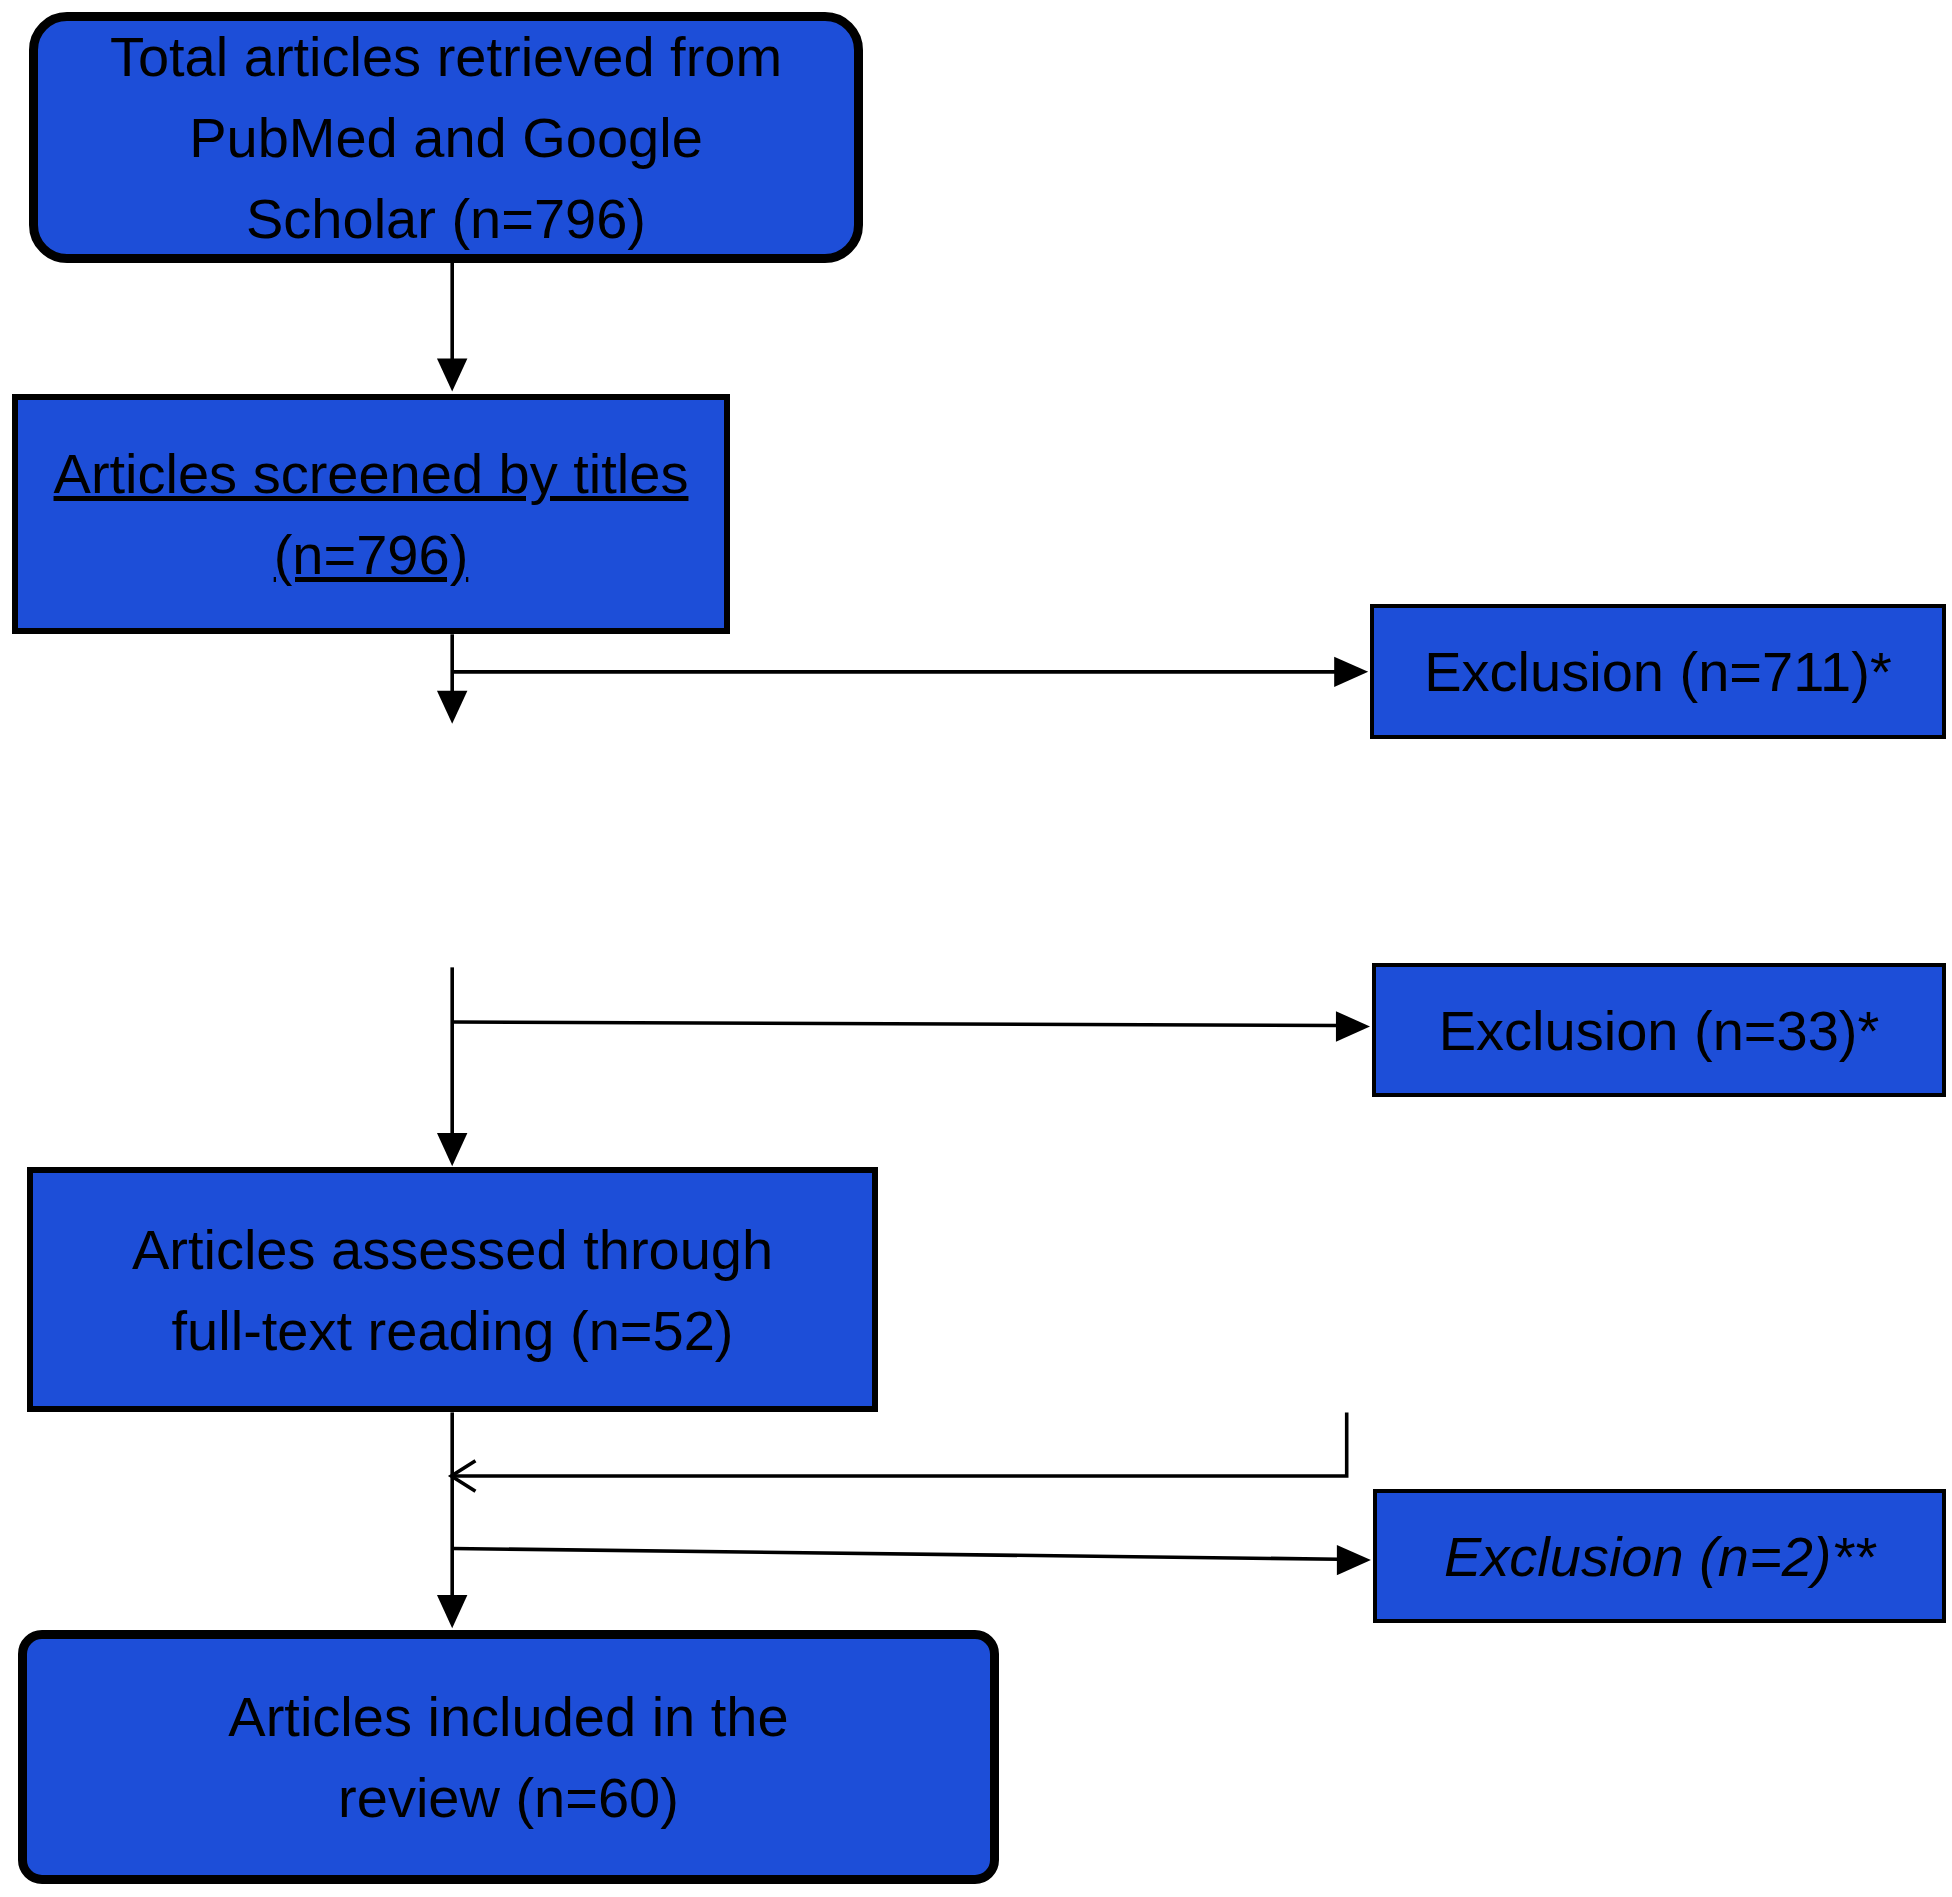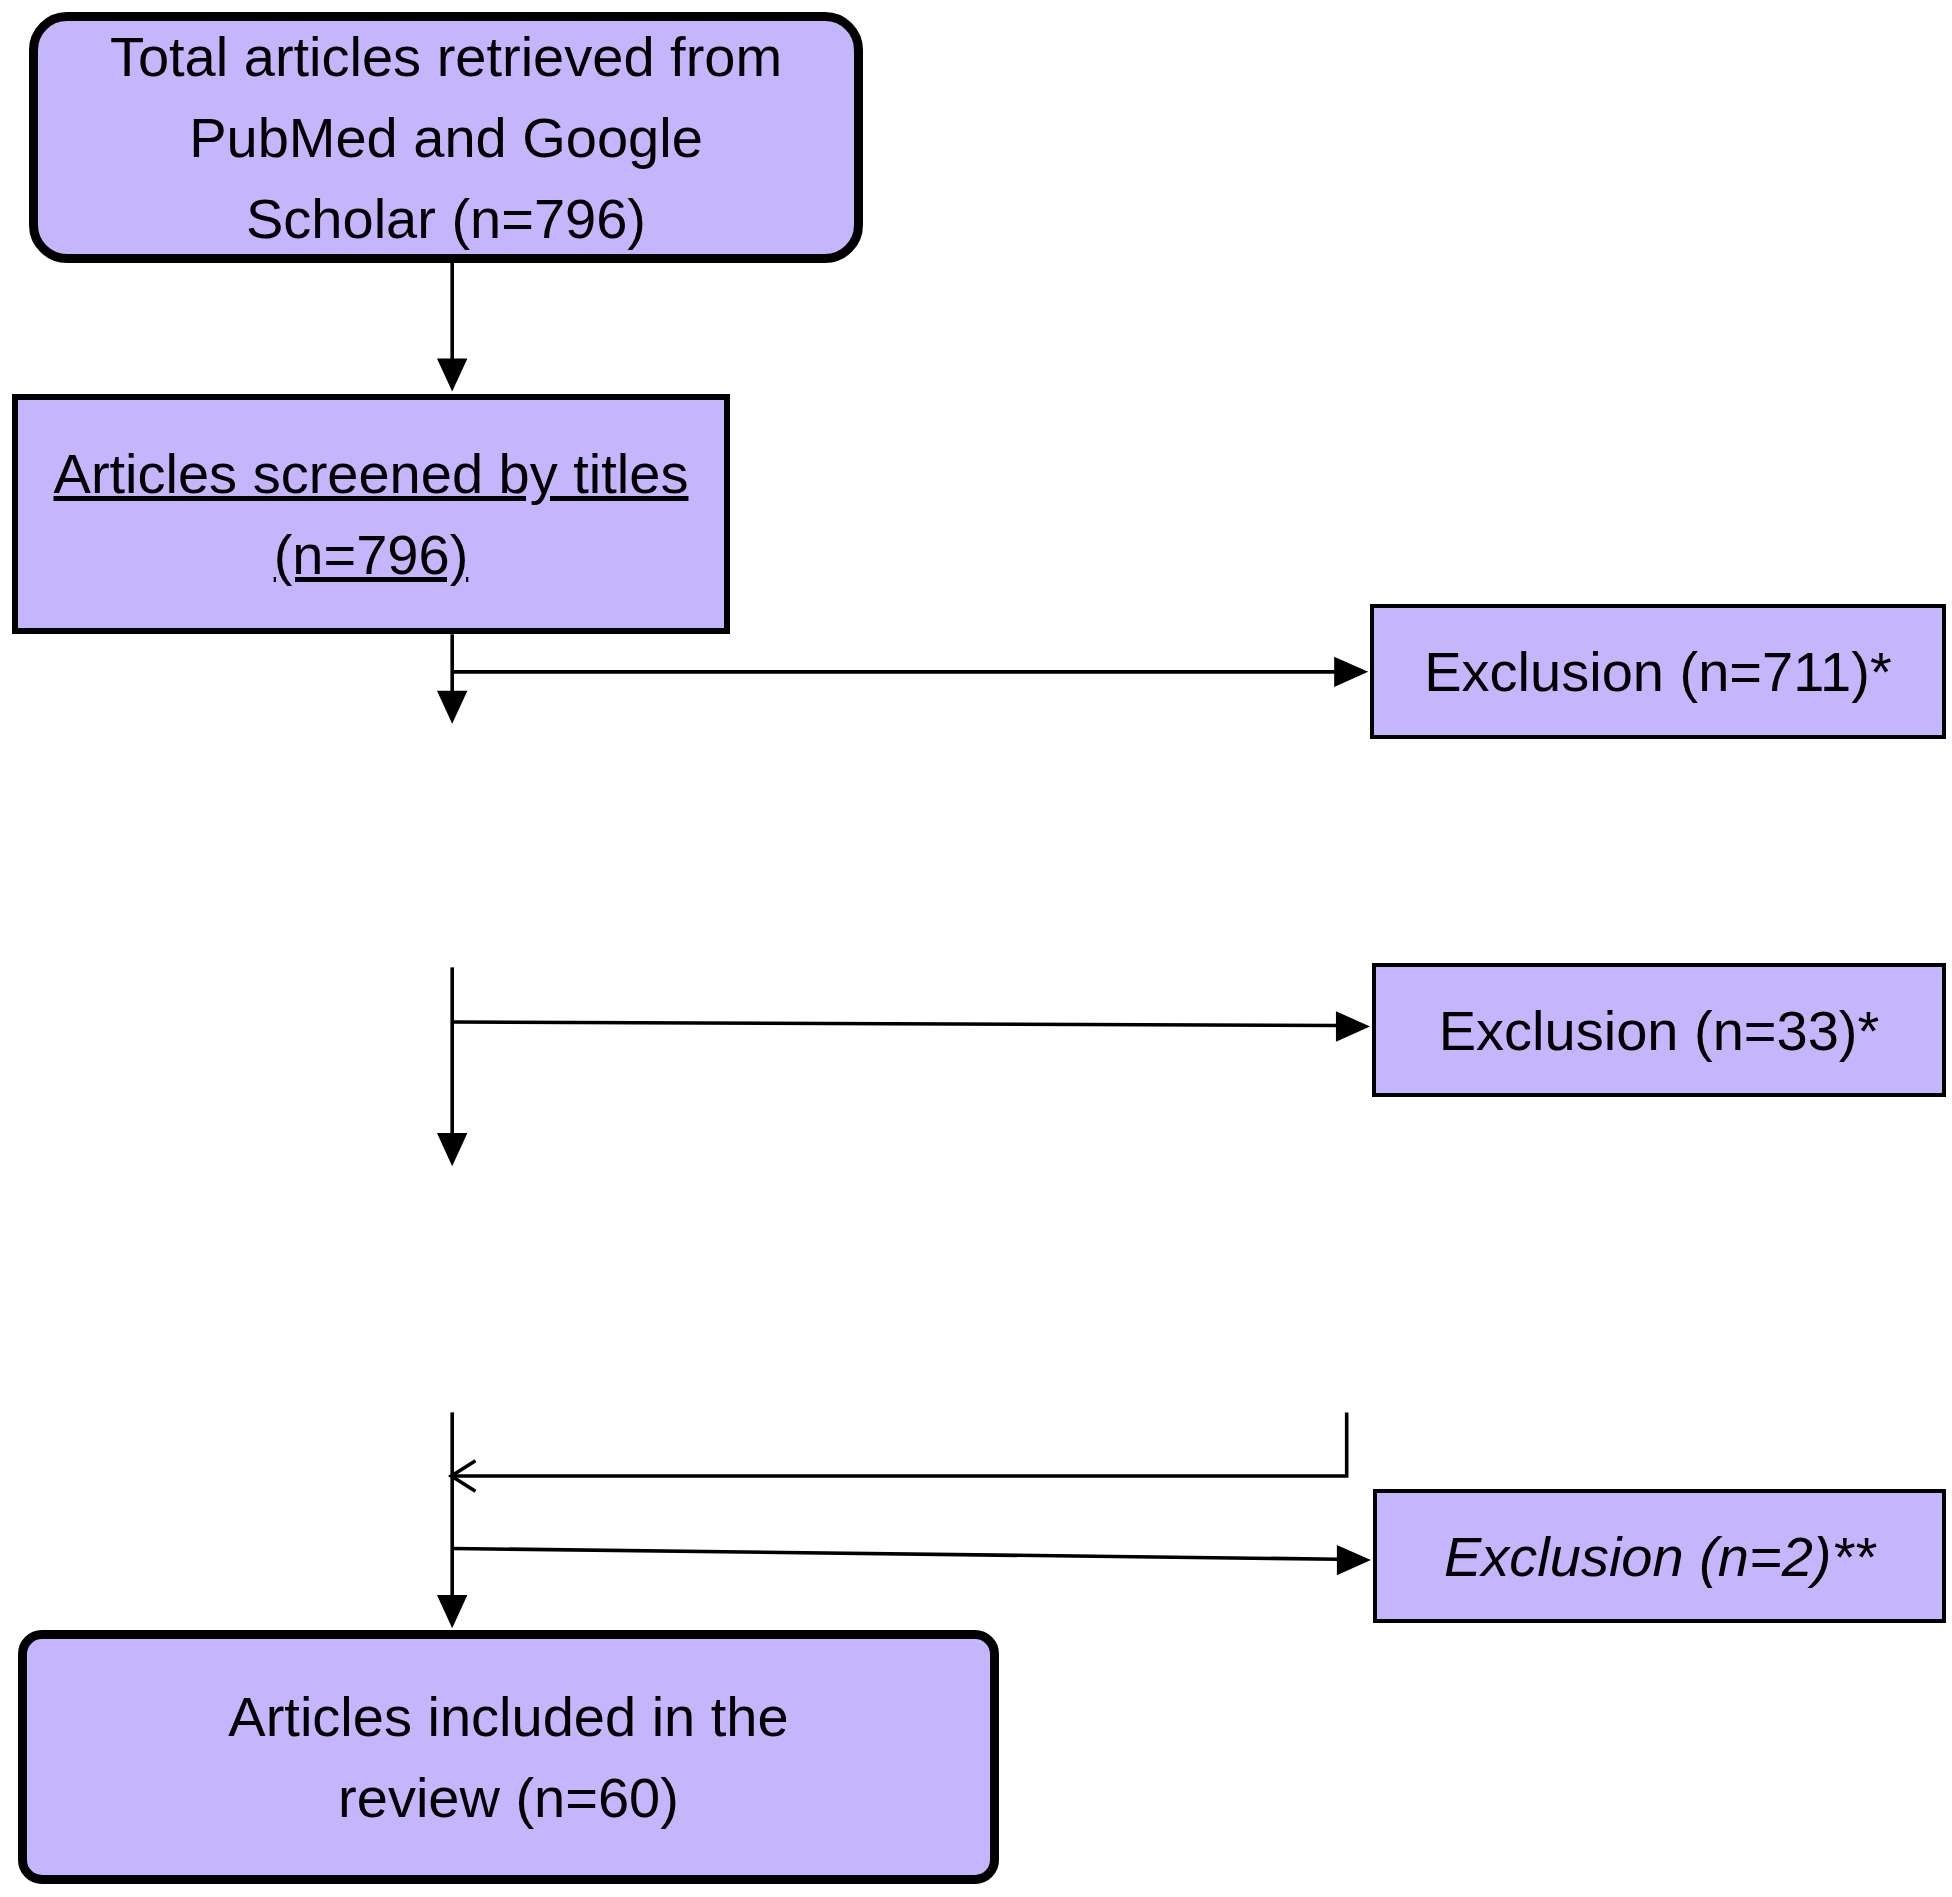"Total articles retrieved from" .node { background: #c4b5fd -> #1d4ed8 }
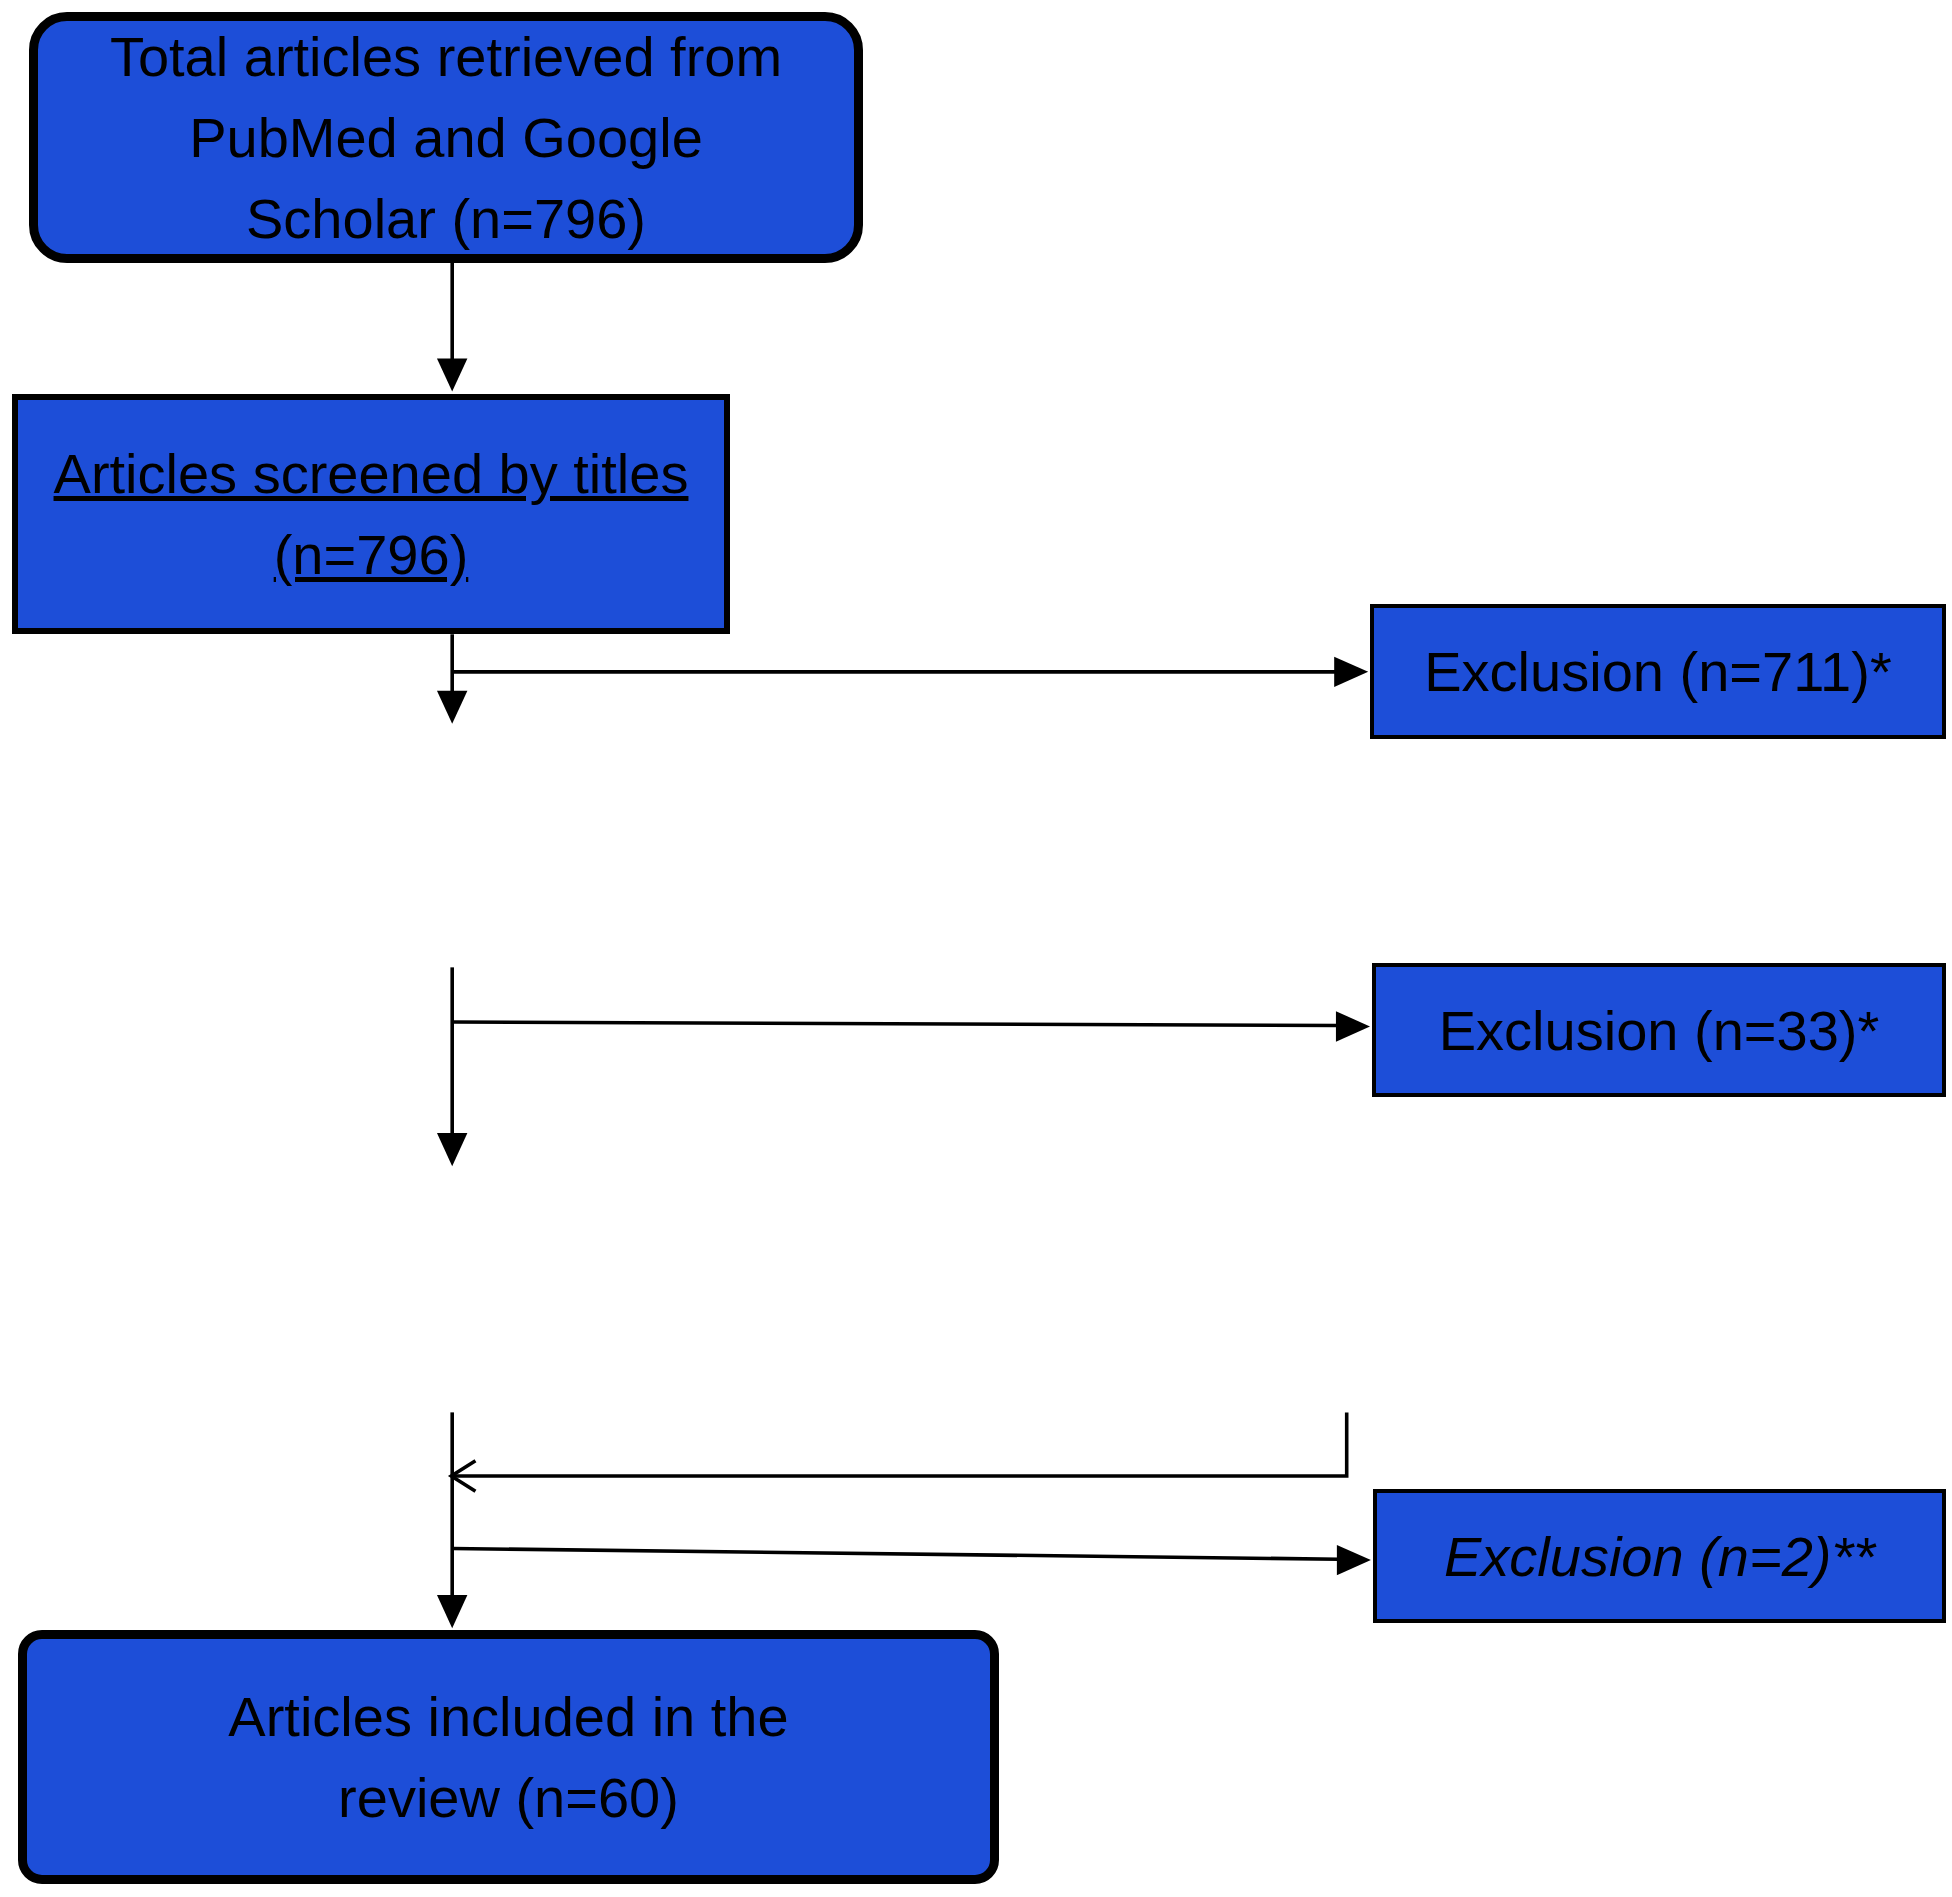"Articles assessed through" div.node { html: none -> <div> <span>Articles assessed through full-text reading (n=52)</span> </div> }
